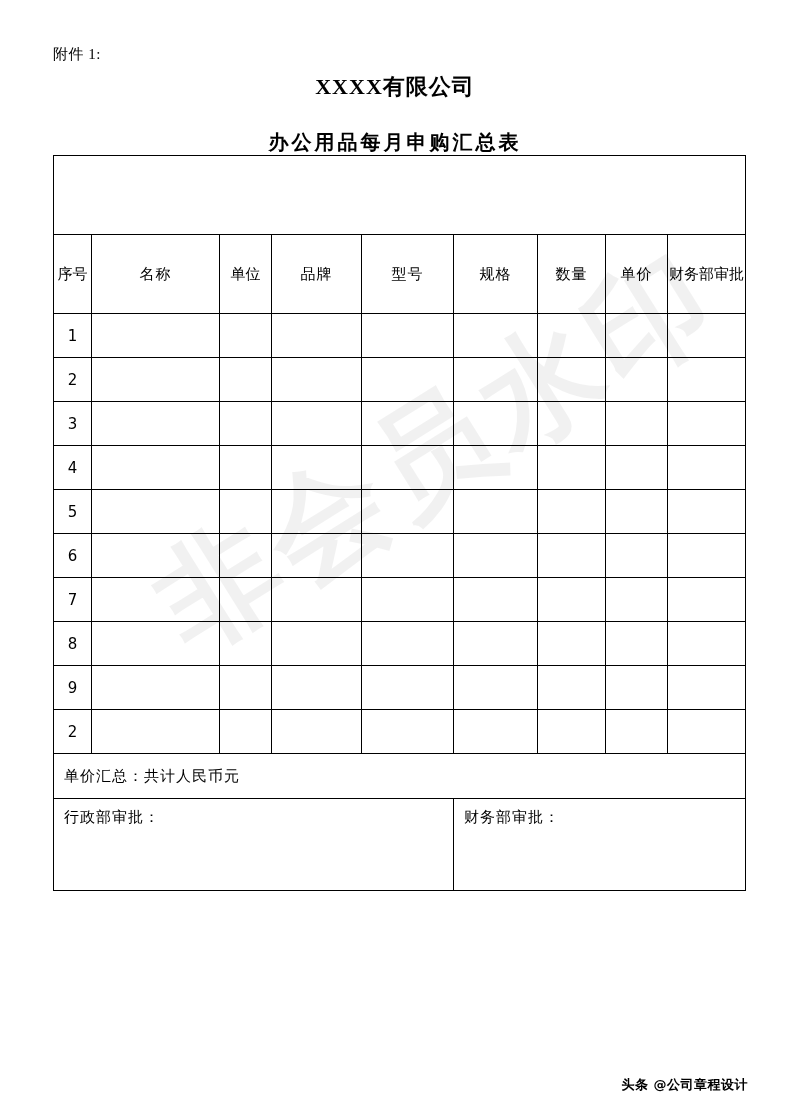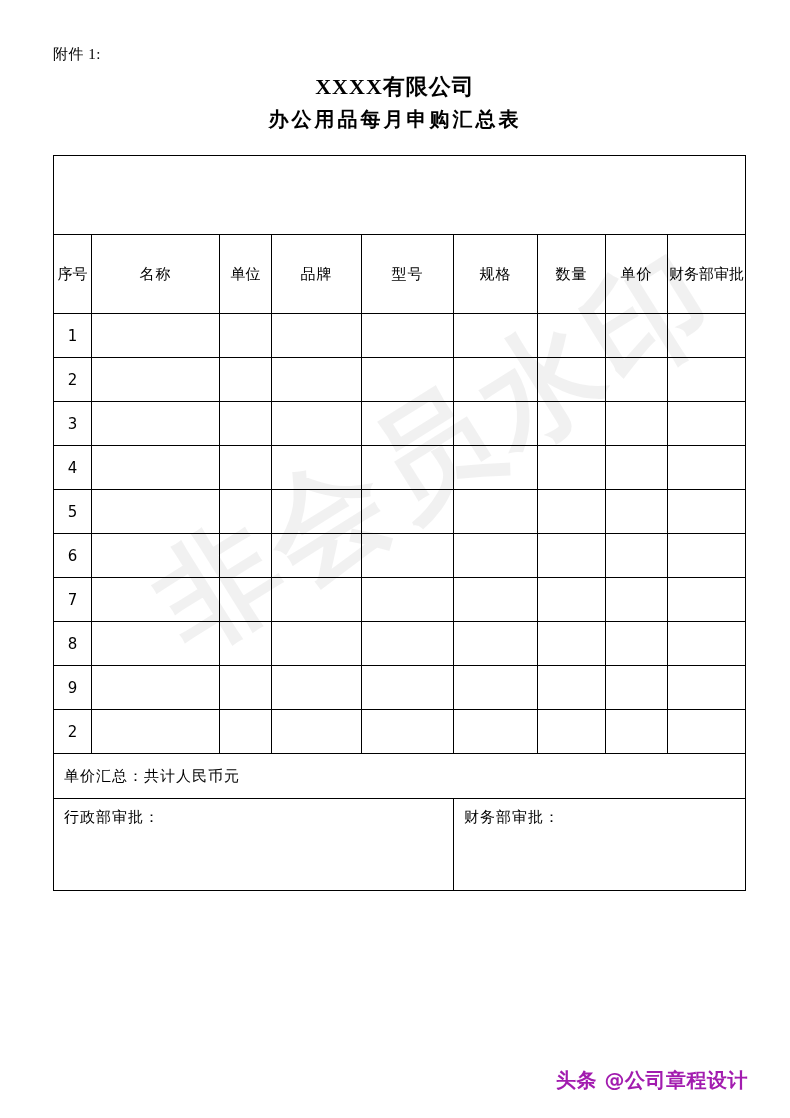"办公用品每月申购汇总表" .title-sub { margin-top: 4px -> 27px }
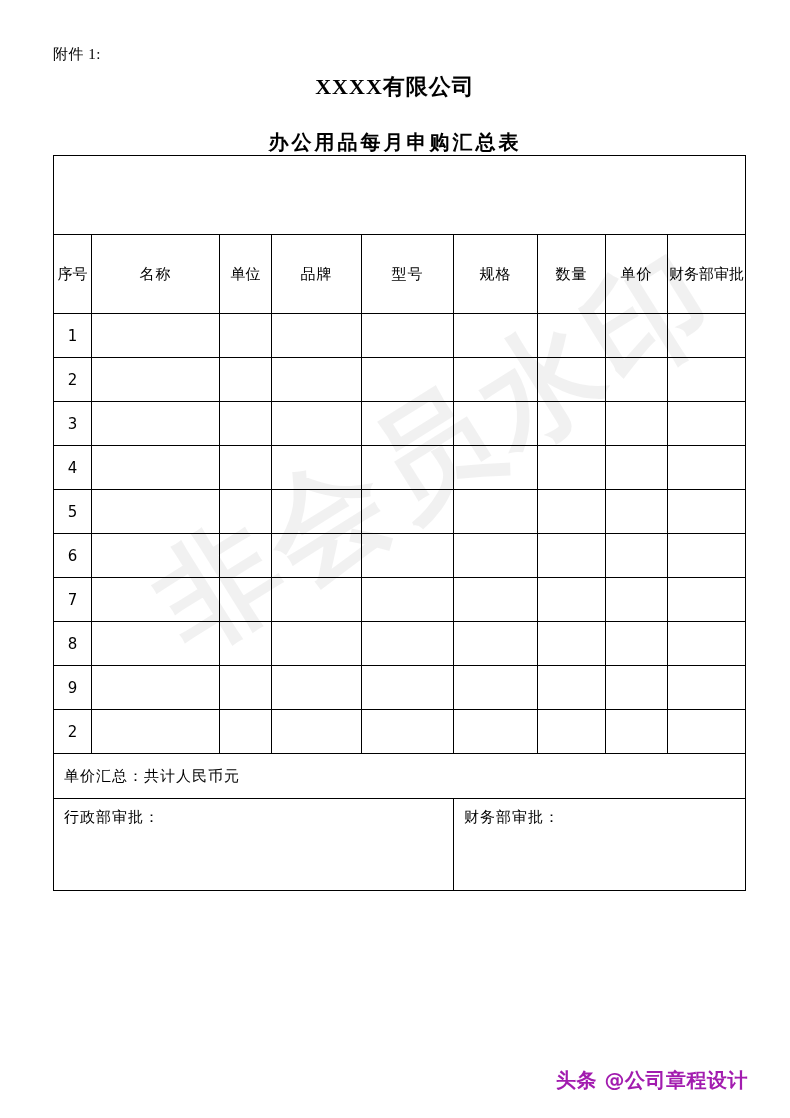"头条 @公司章程设计" .footer-credit { color: #a21caf -> #000000; font-size: 20px -> 13px }
